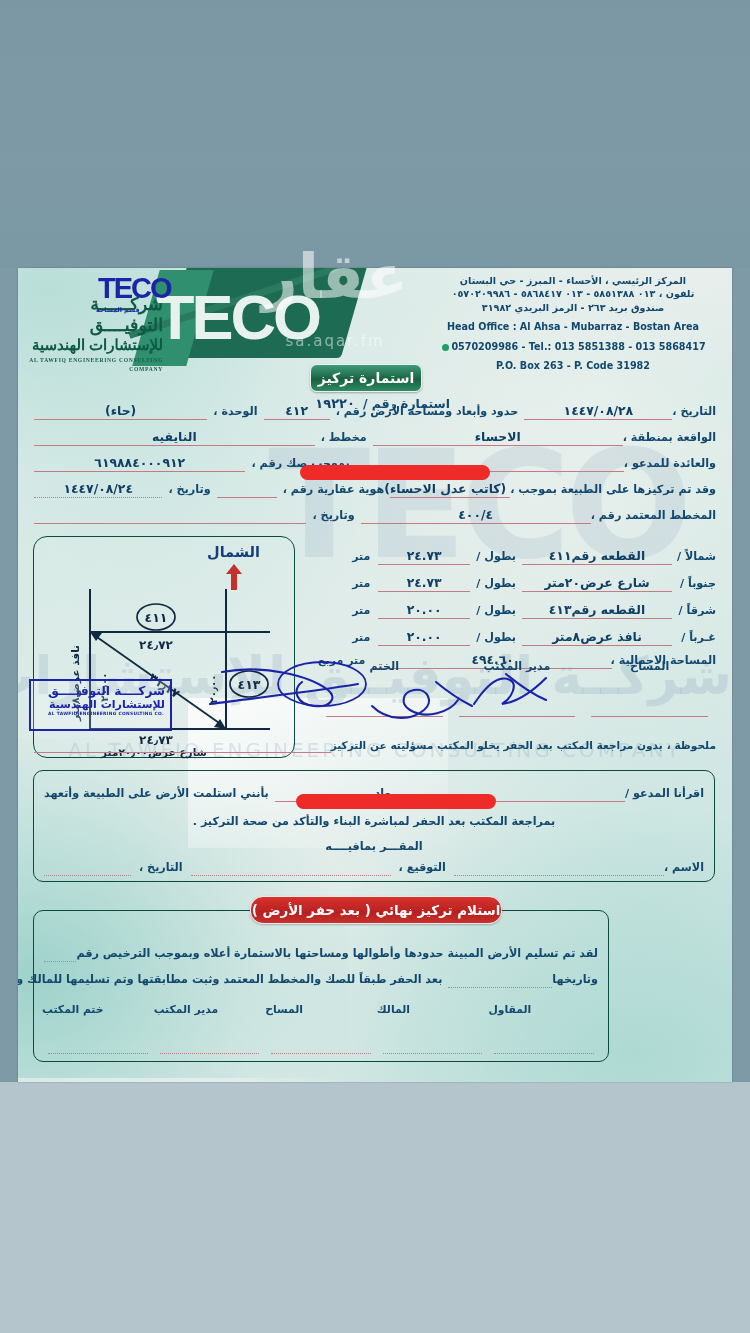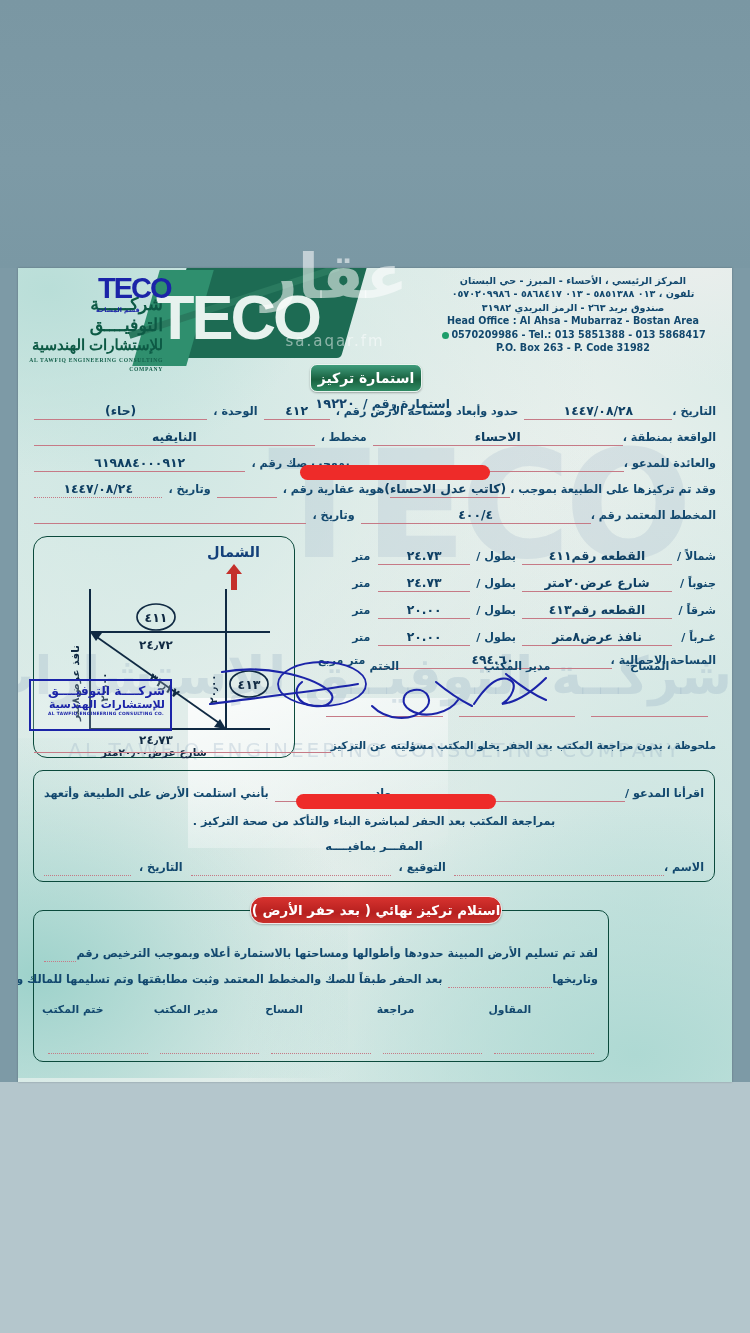"Head Office : Al Ahsa" #office-address .en-line { margin-top: none -> 6px }
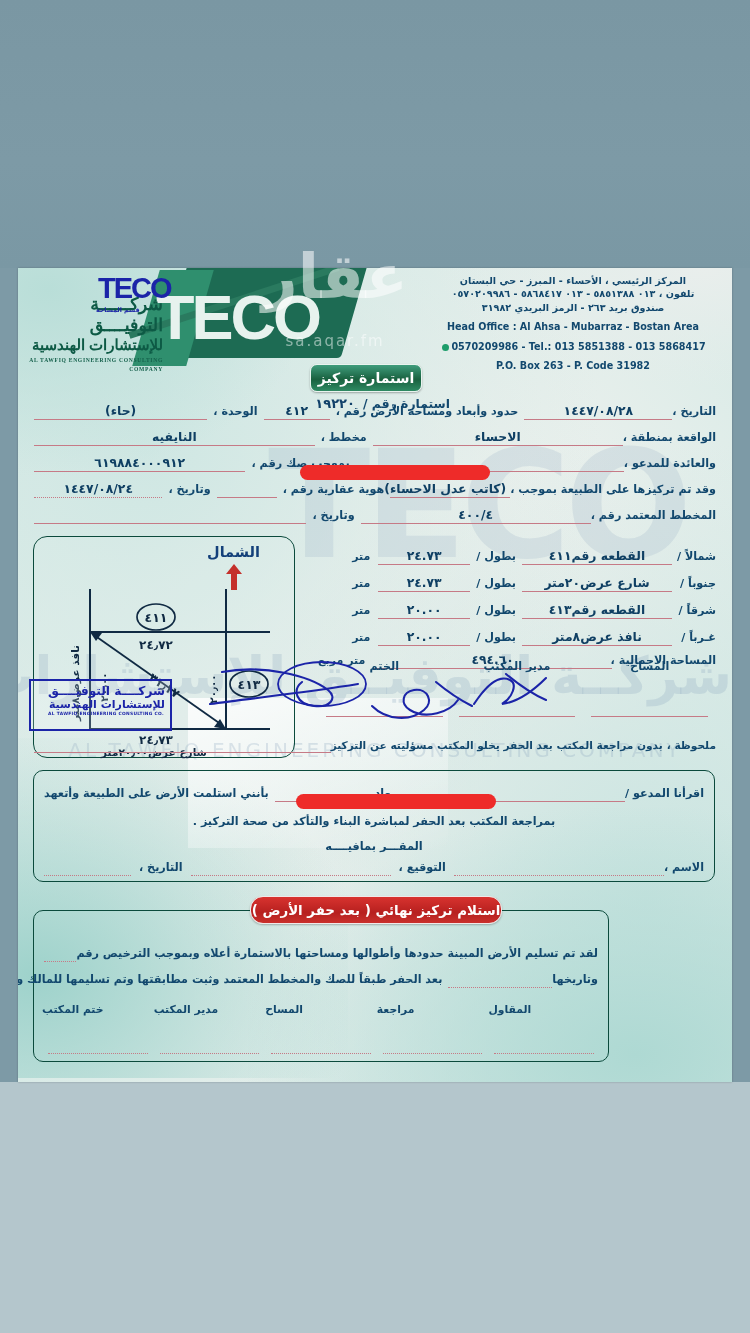"مراجعة" div.chead { text: مراجعة -> المالك }
